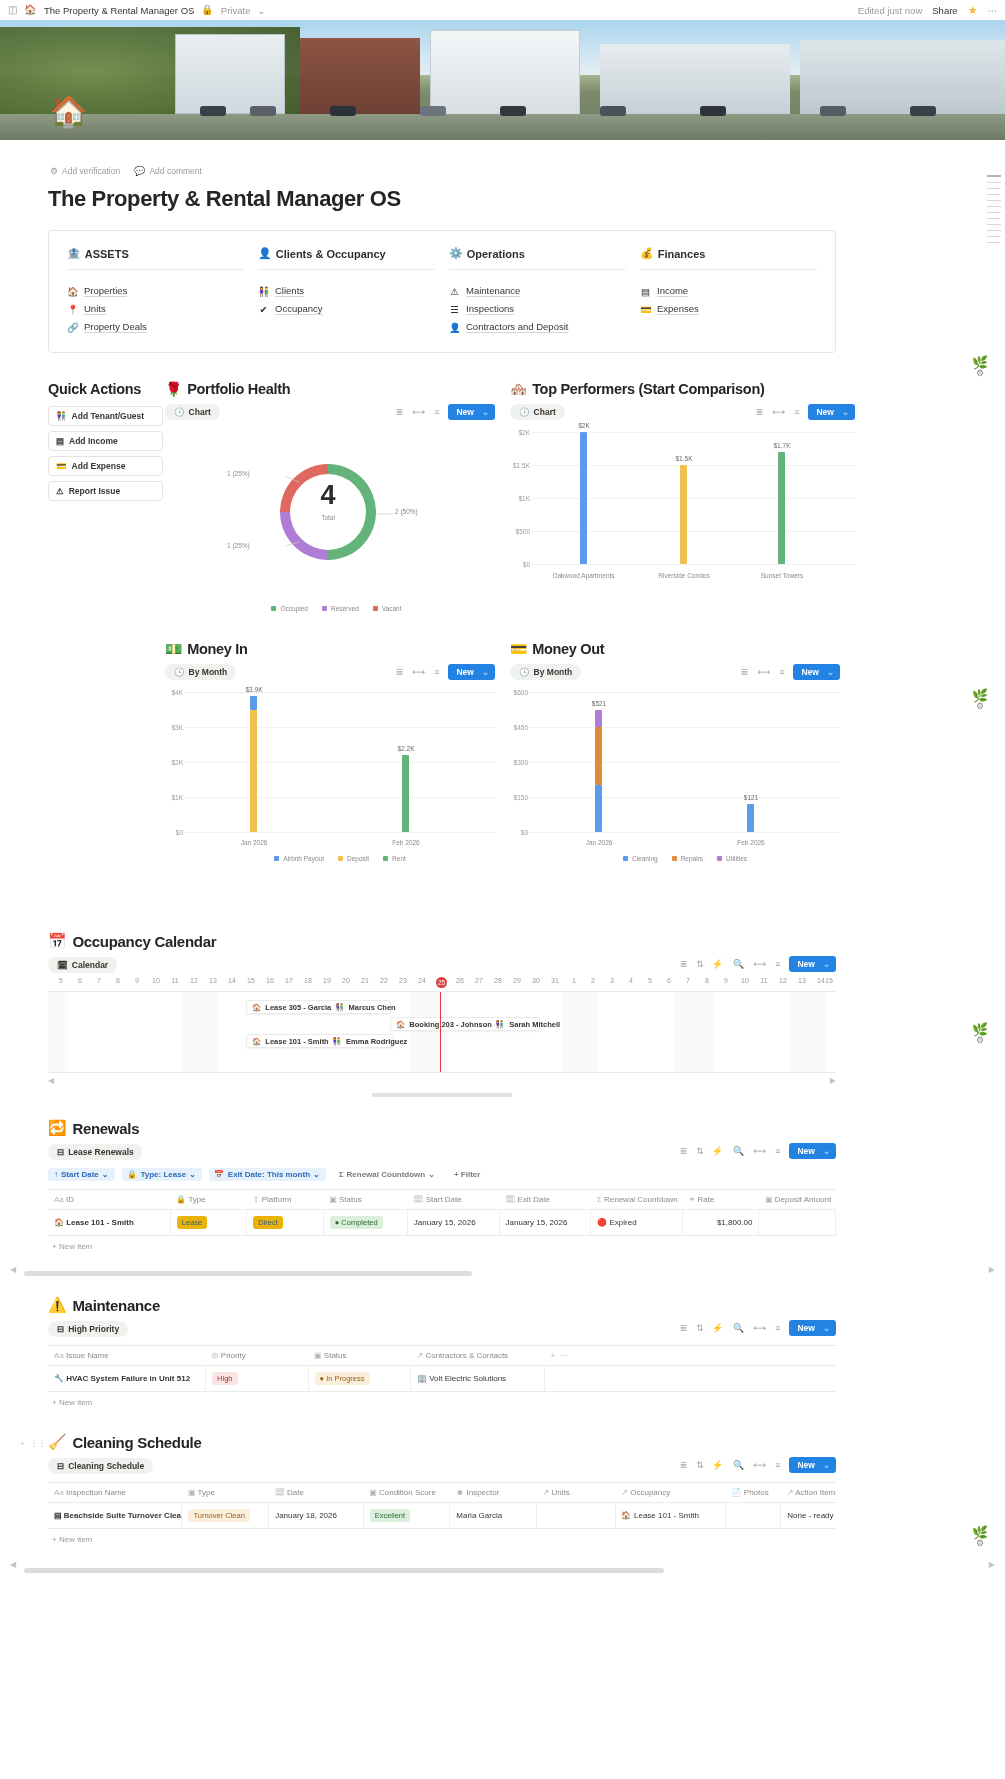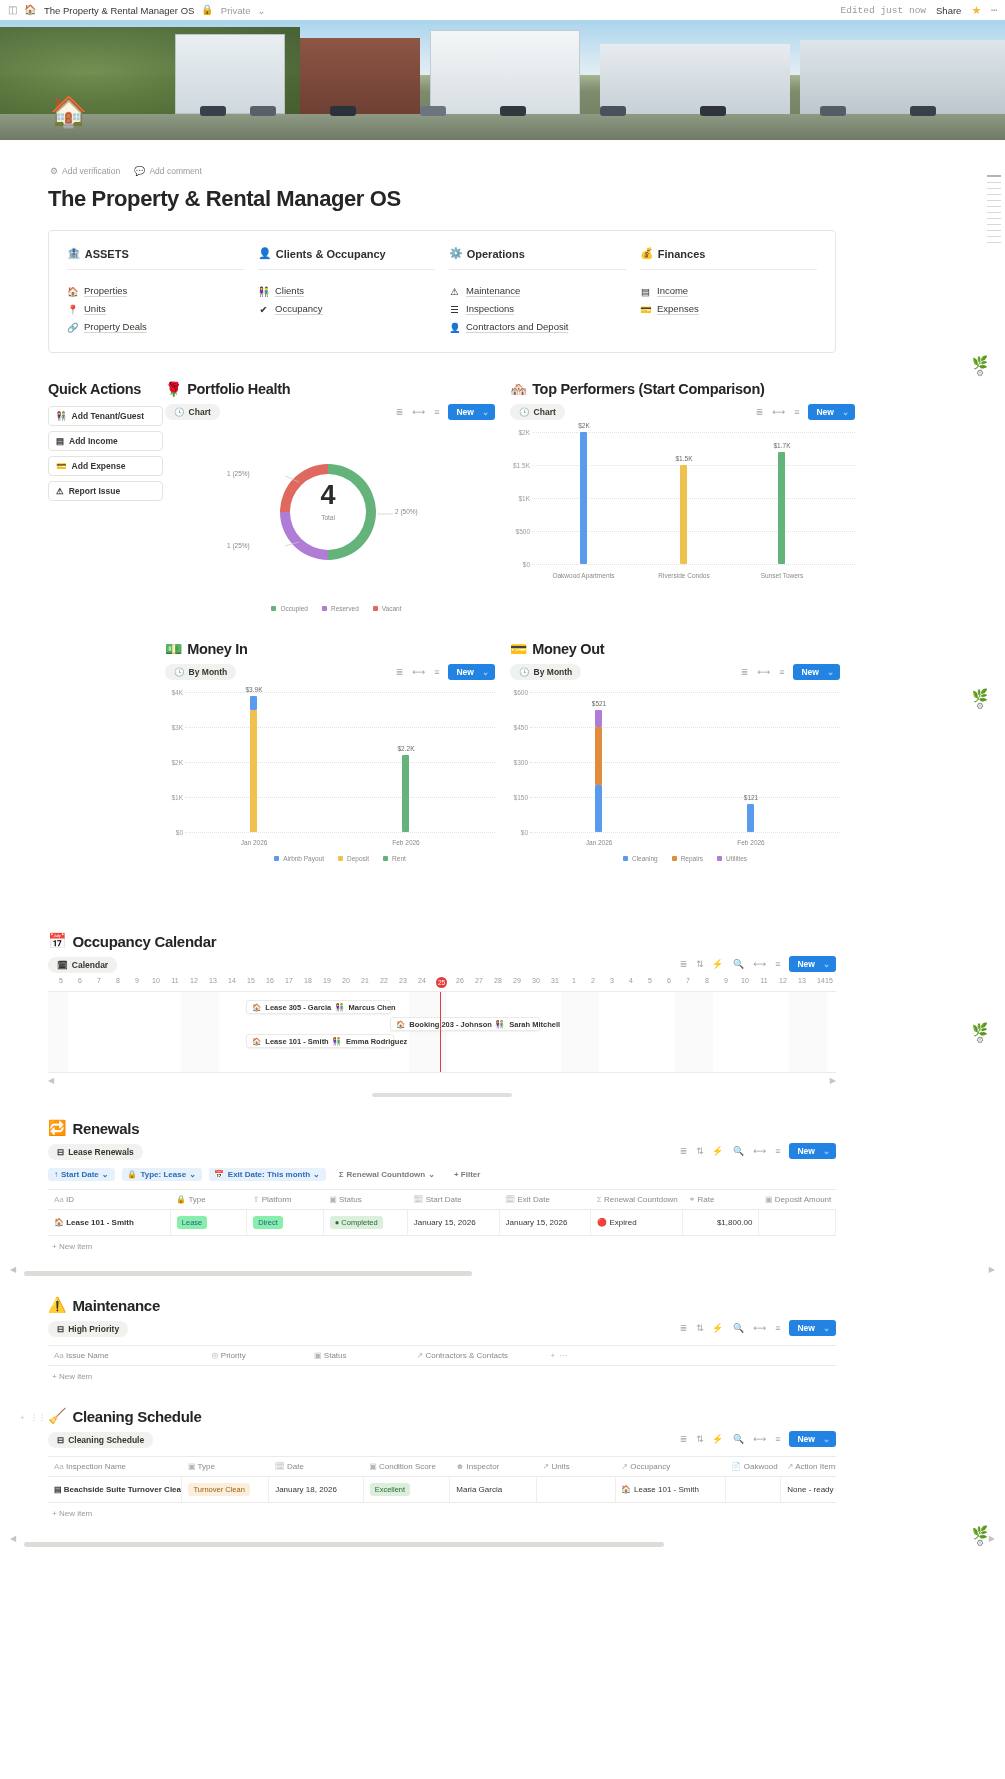"Edited just now" .tb-muted { font-family: Liberation Mono, monospace -> none }
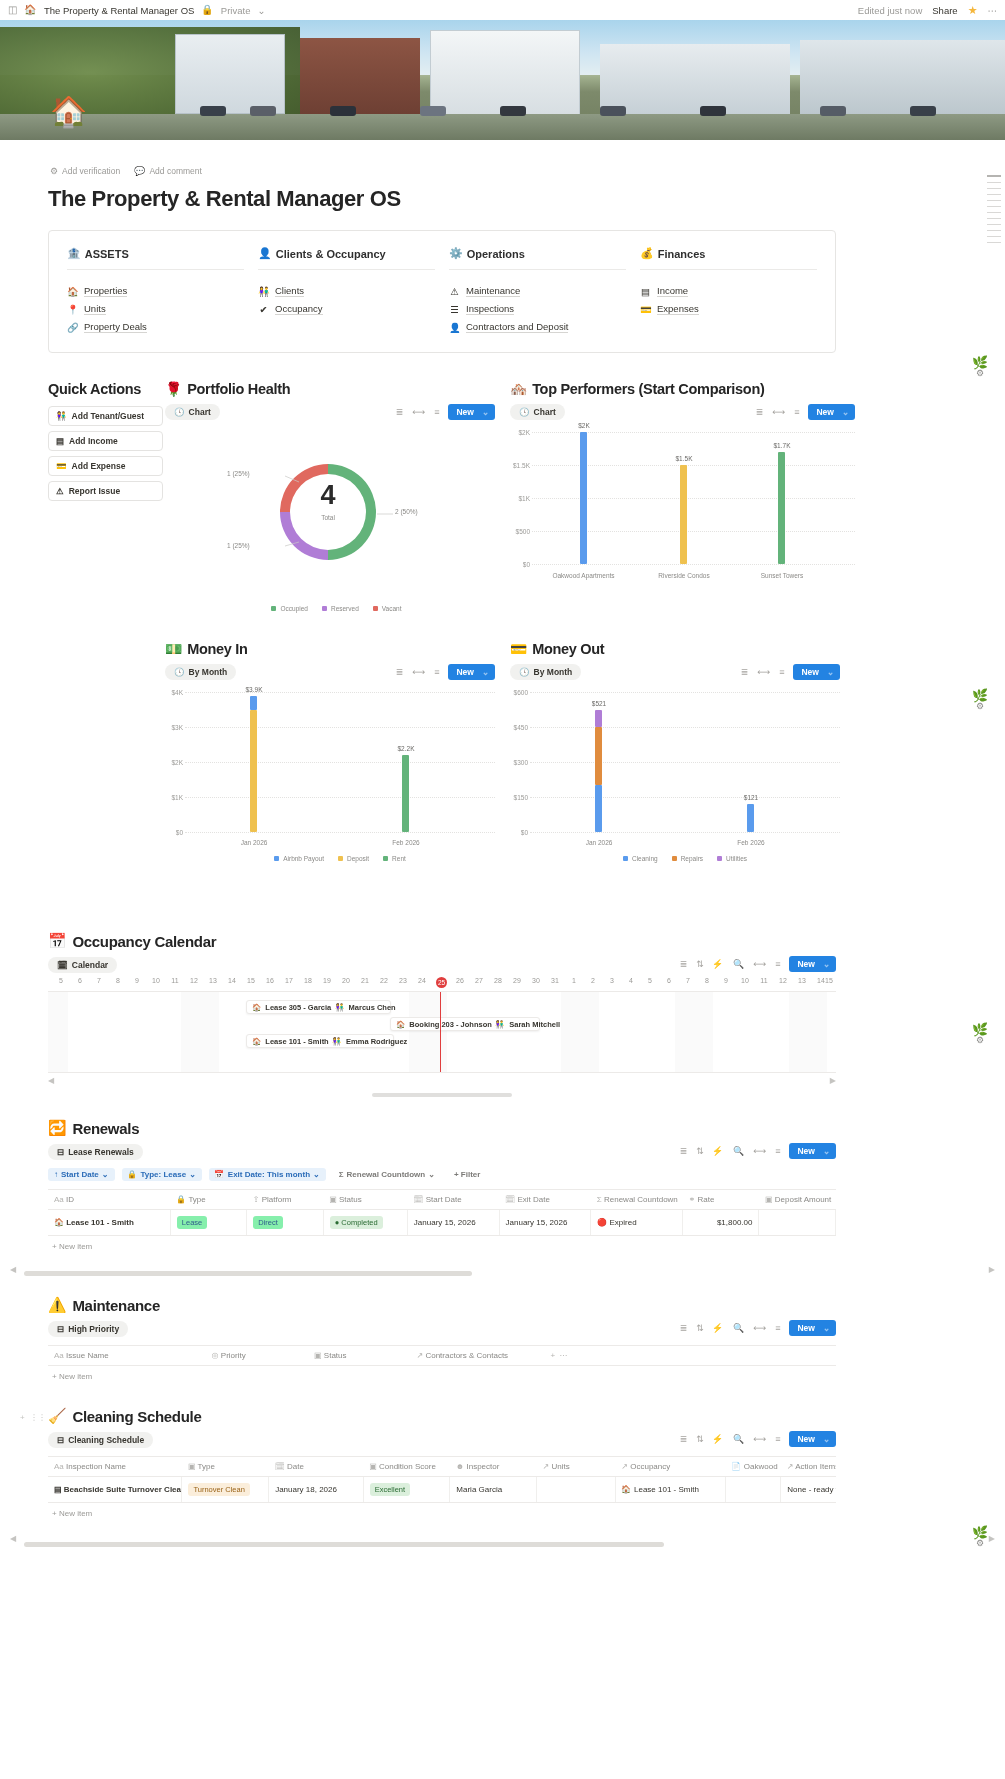"Lease" .tag-blue { background: #86efac -> #eab308 }
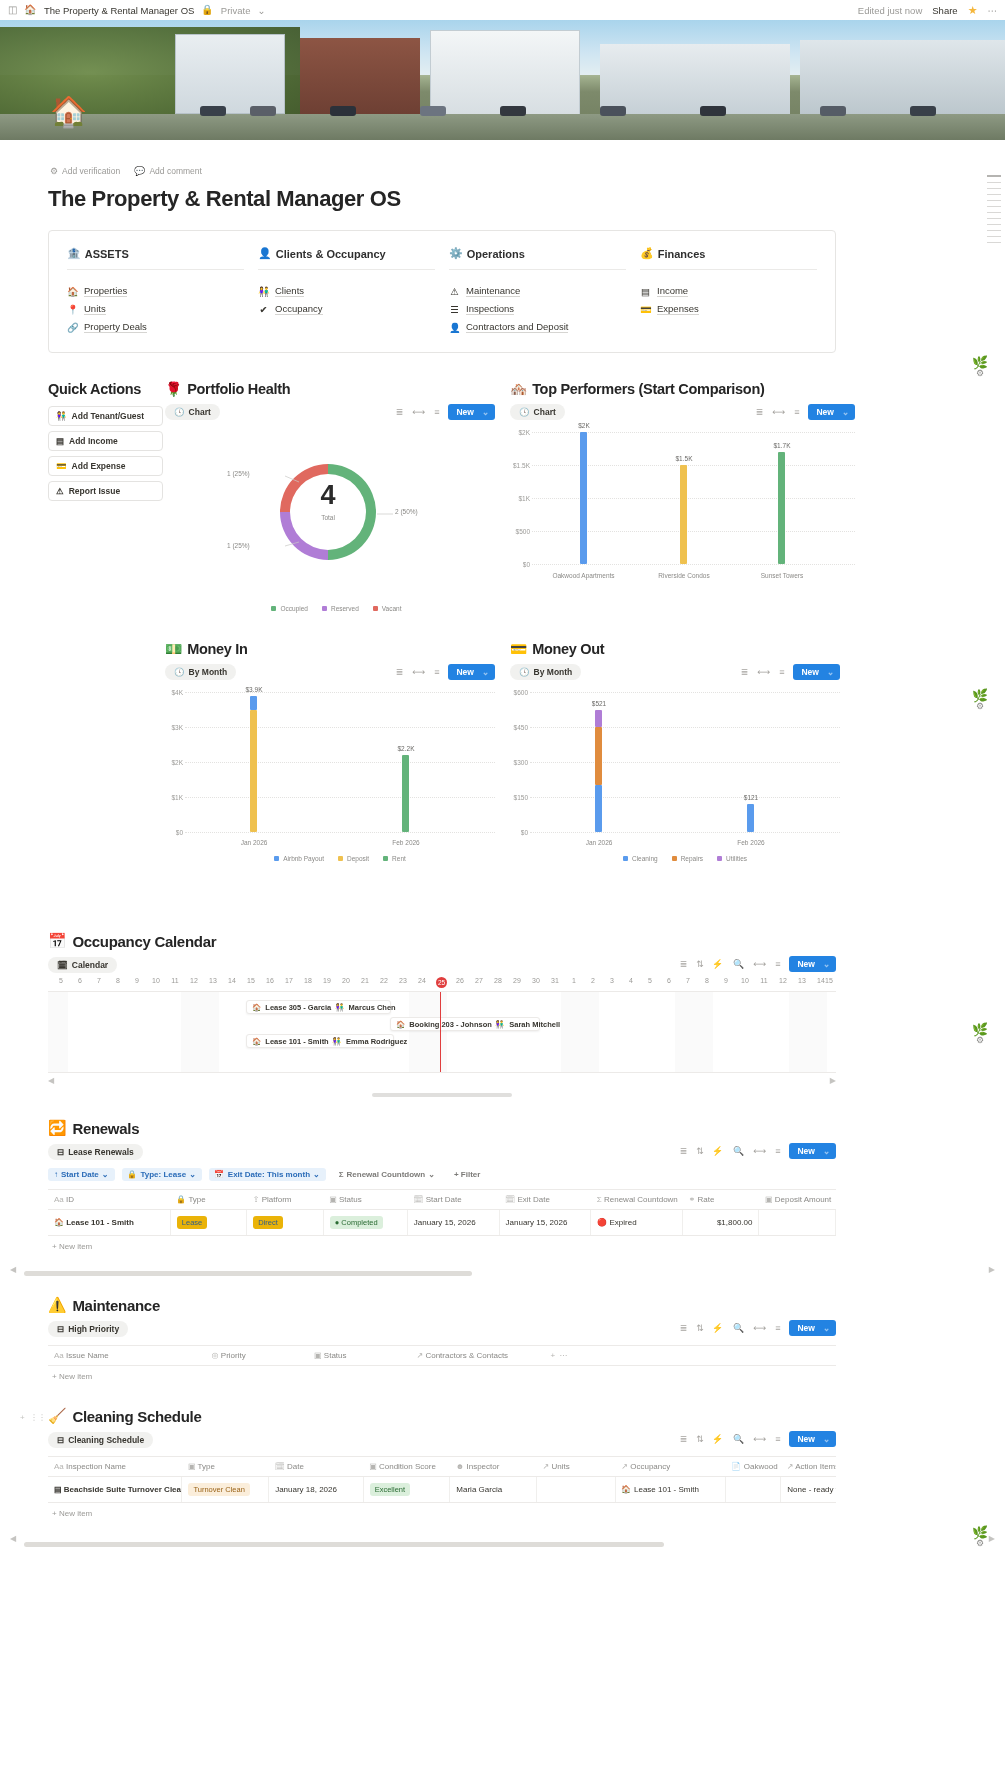"🔧 HVAC System Failure in" tr { html: none -> <tr> <td>🔧 <span>HVAC System Failure in Unit 512</span></td> <td><span>High</span></td> <td><span>● <span>In Progress</span></span></td> <td>🏢 <span>Volt Electric Solutions</span></td> <td></td> </tr> }
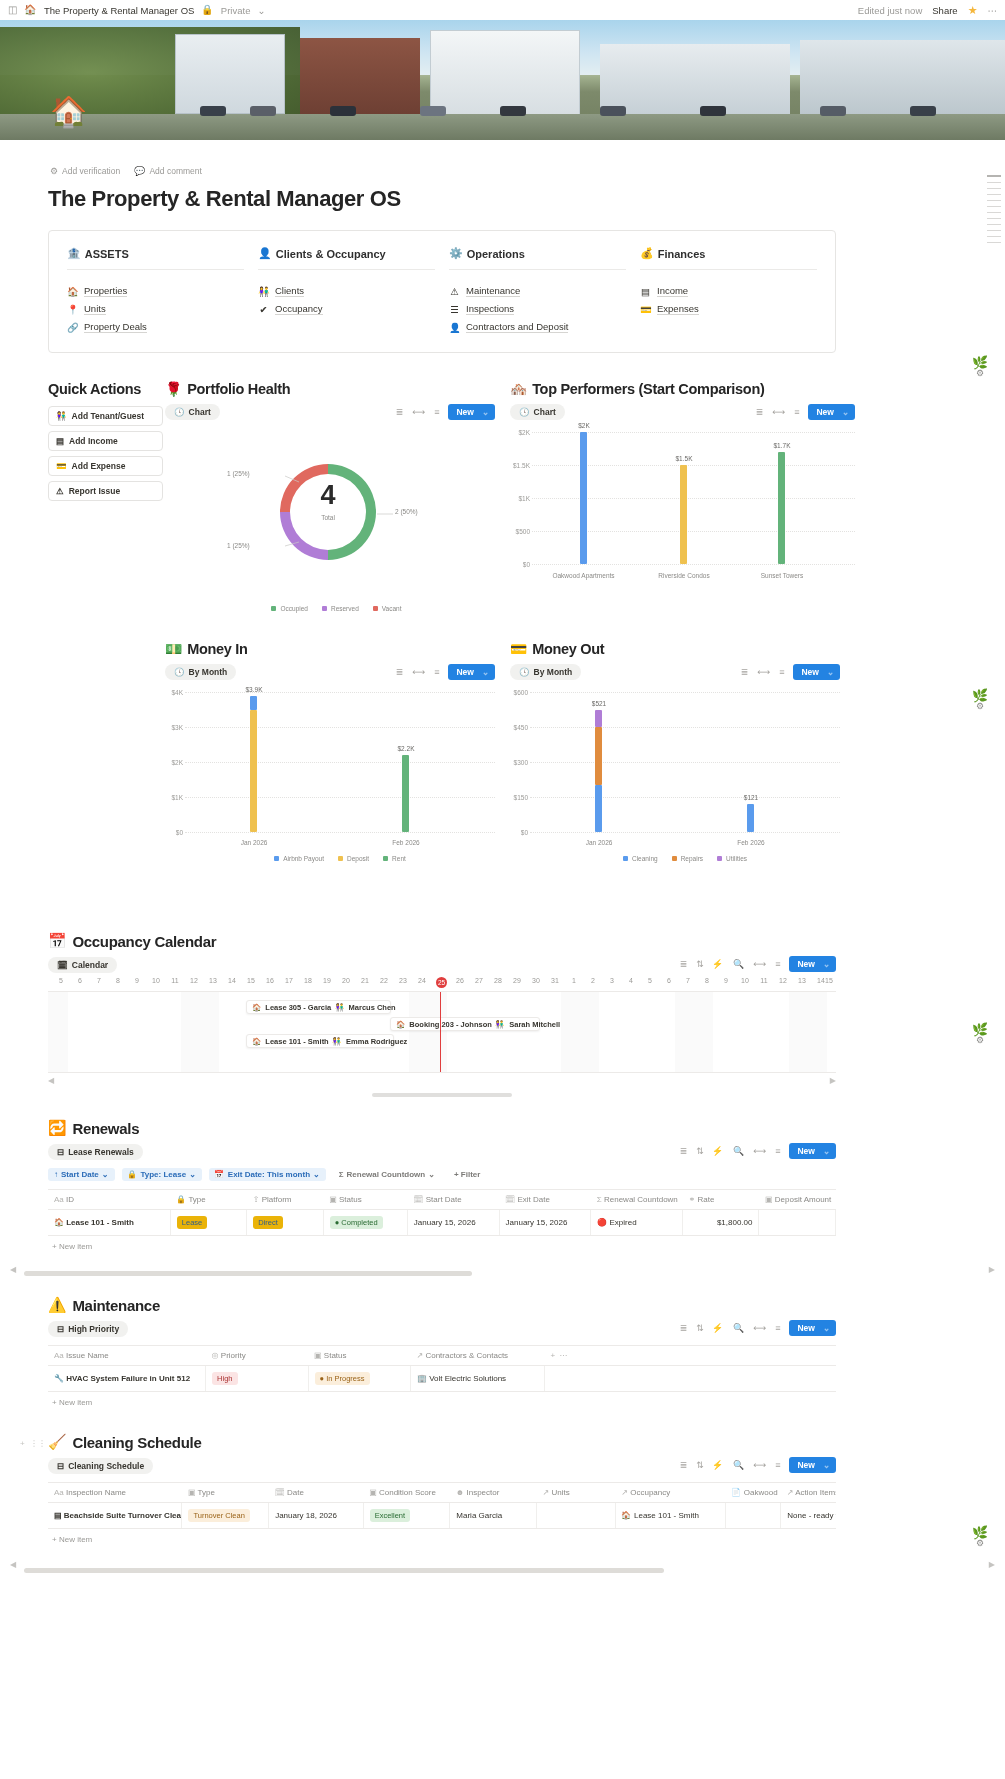"Oakwood" span { text: Oakwood -> Photos }
